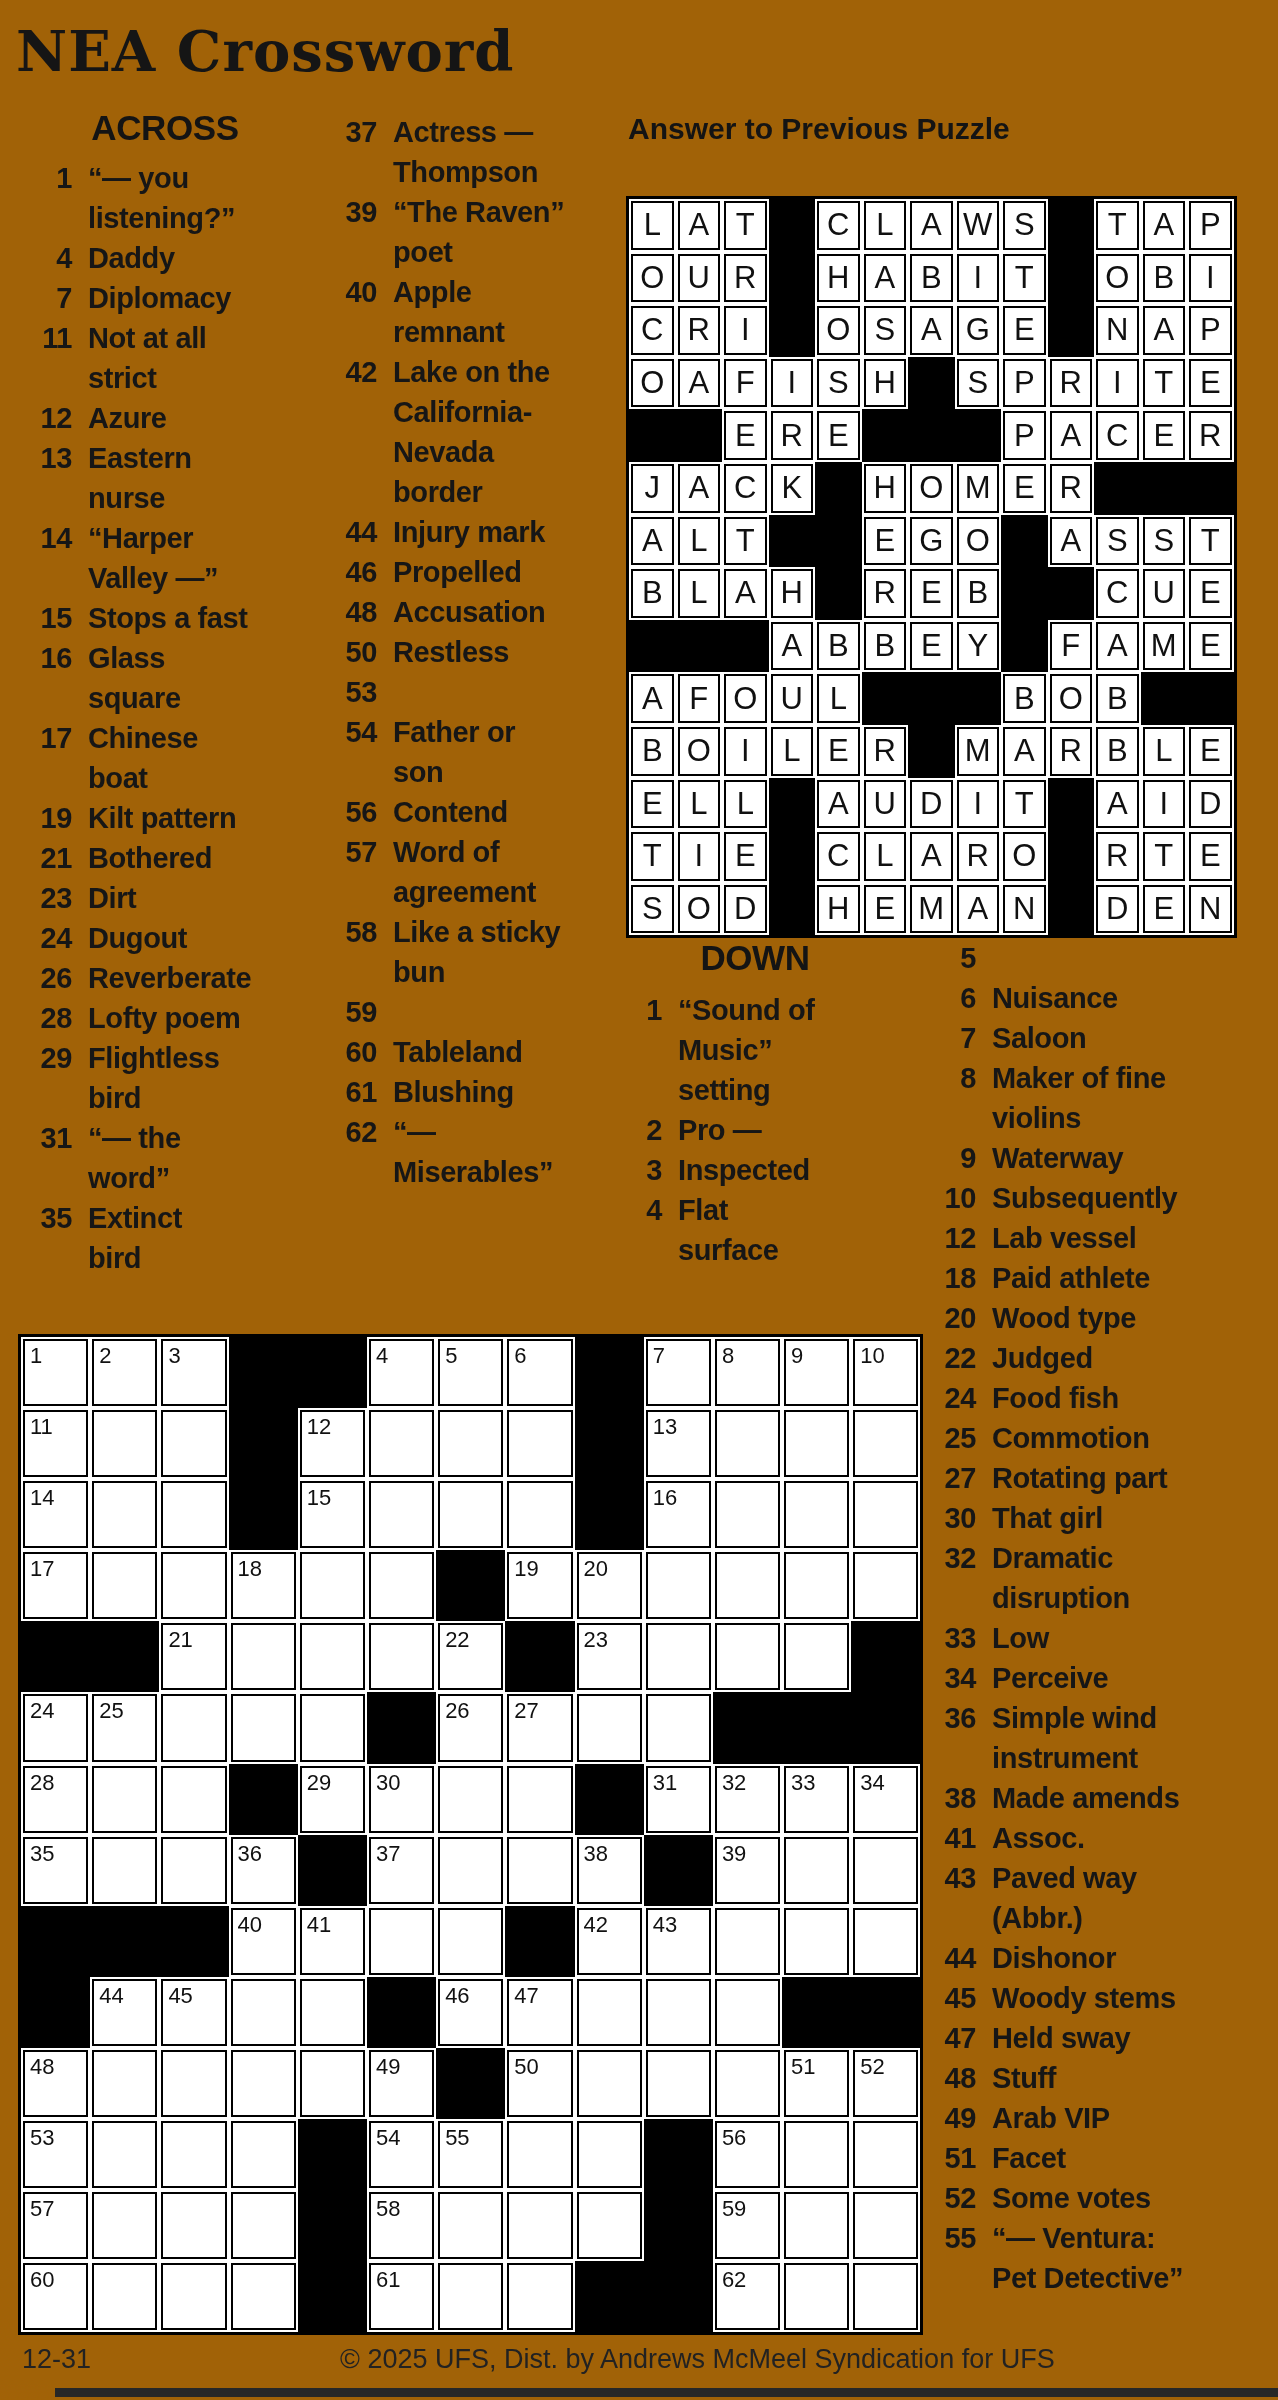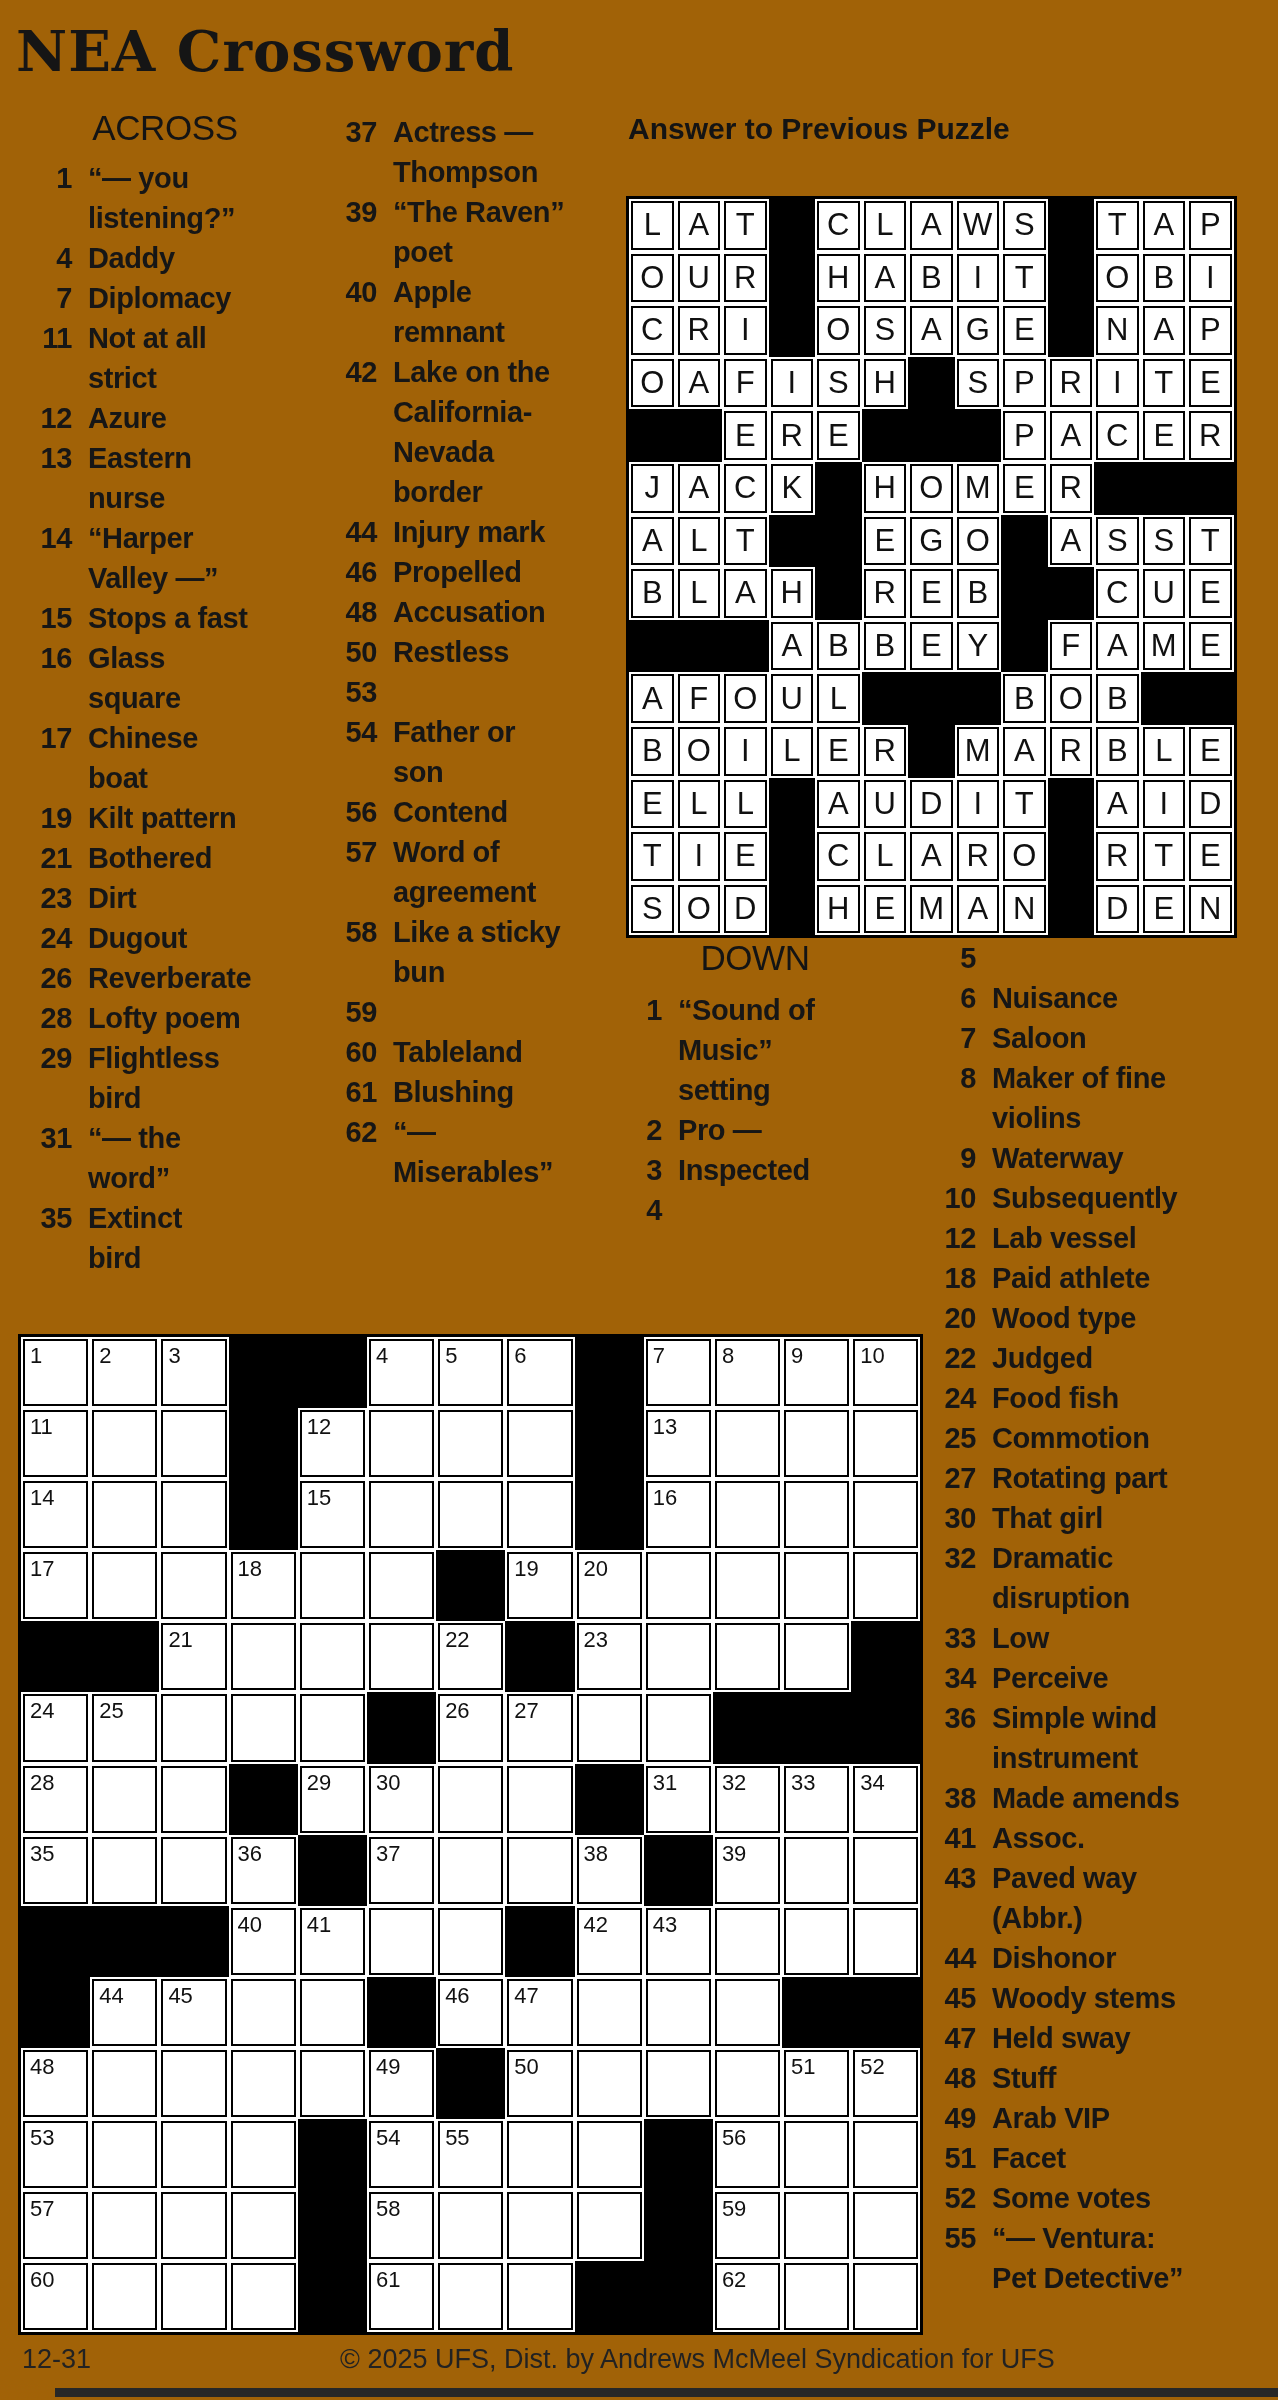"ACROSS" .list-header { font-weight: normal -> bold }
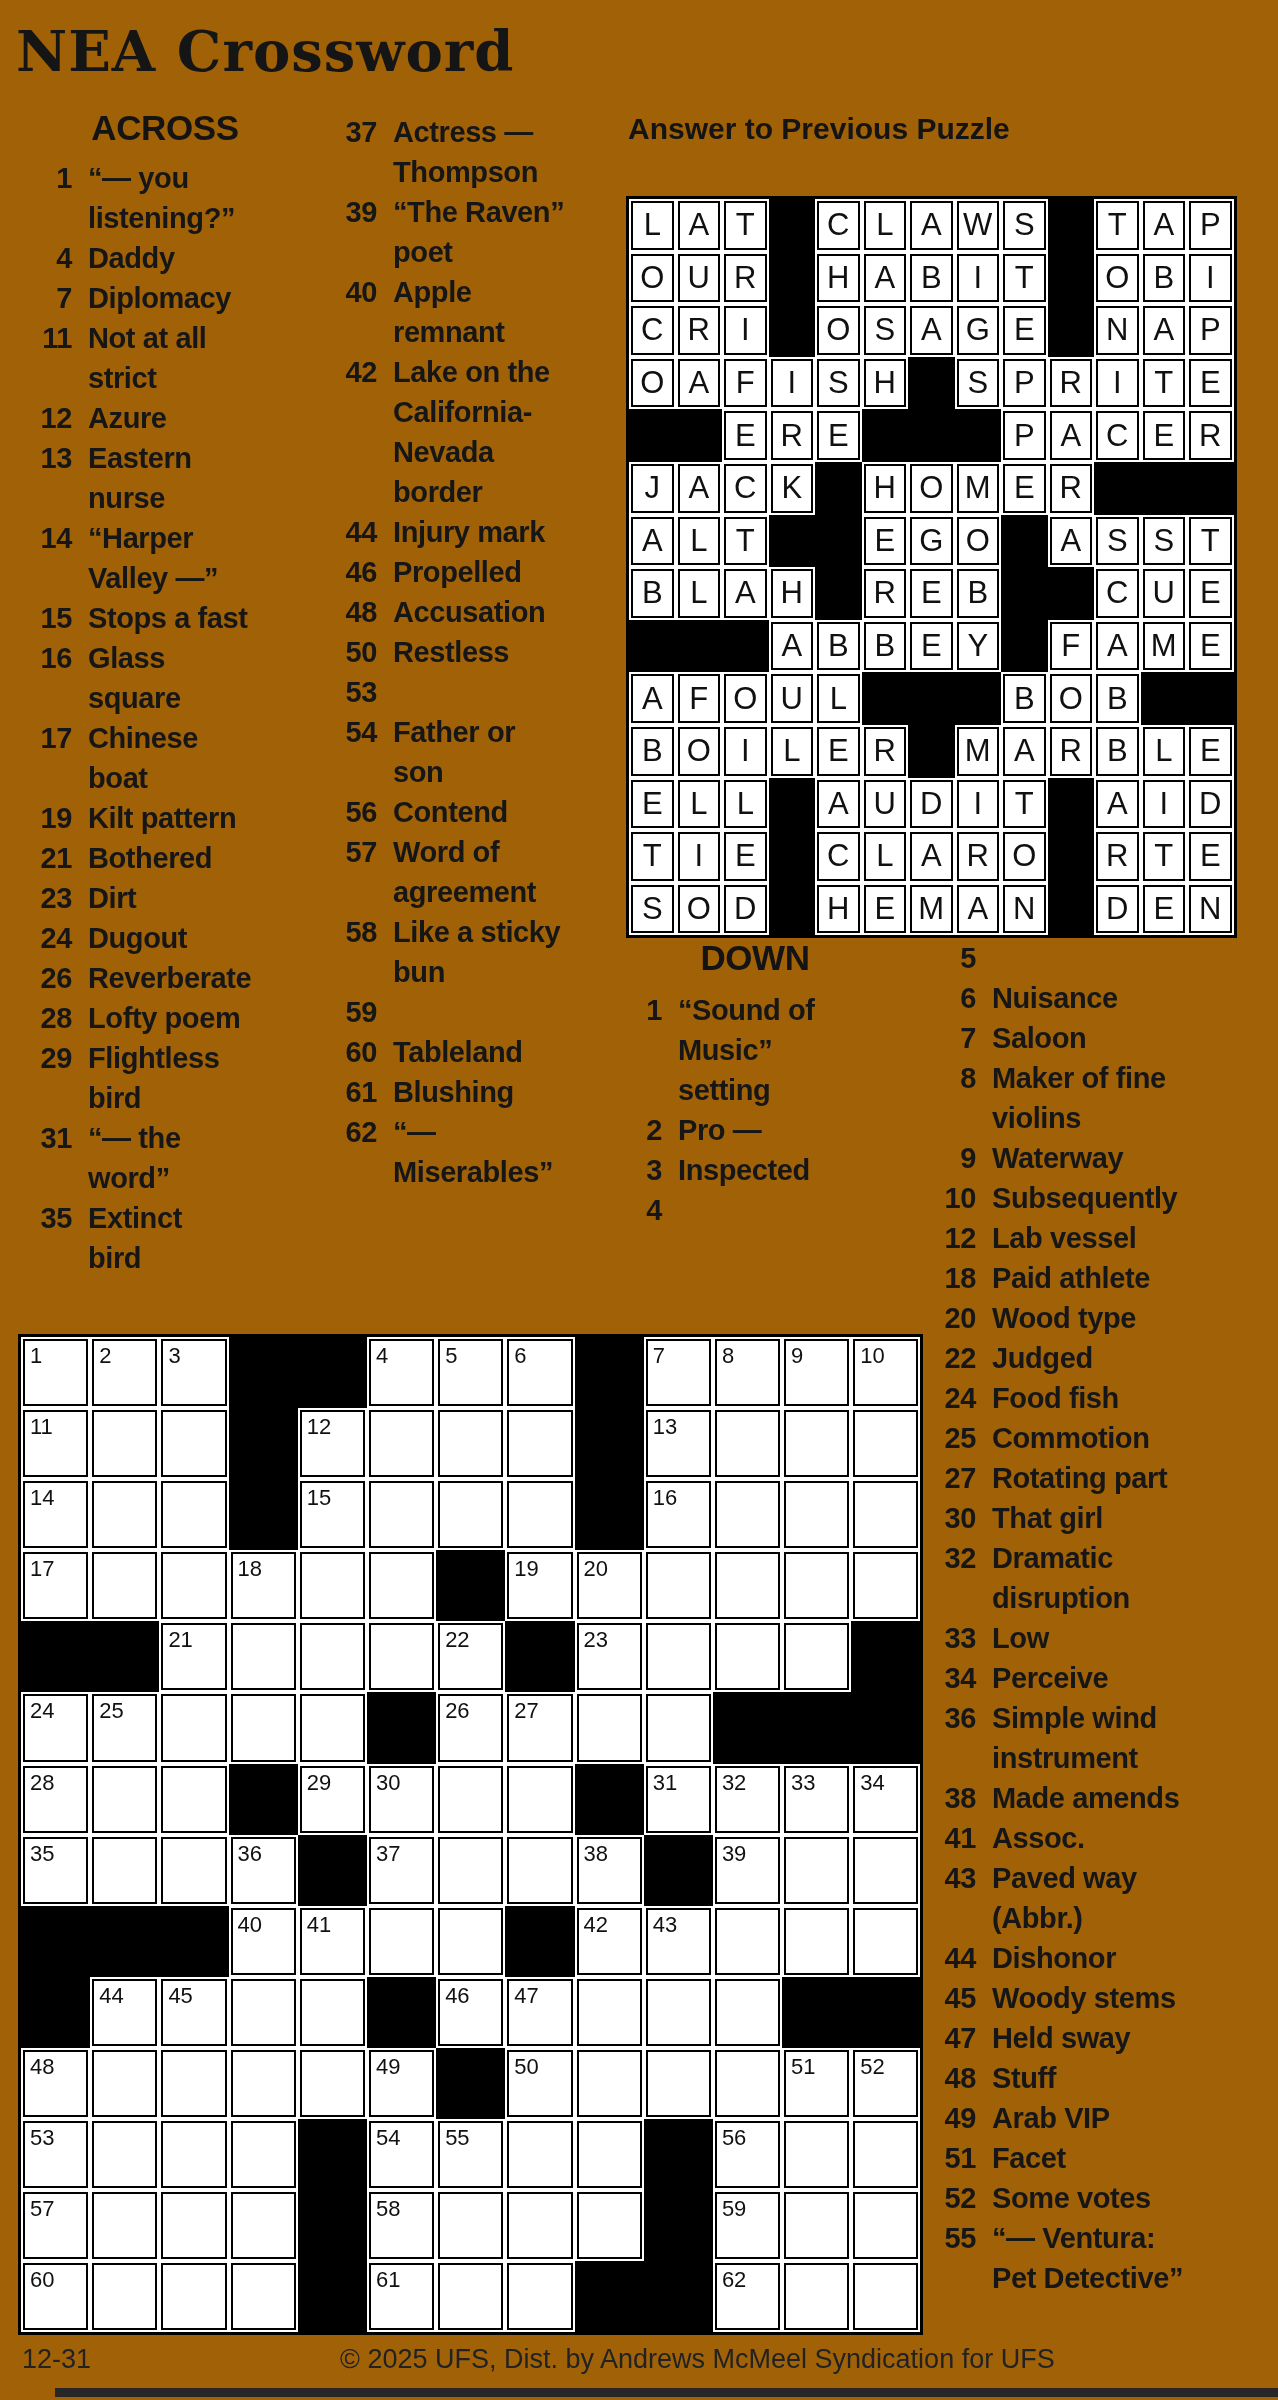"Flat" span.ct { html: none -> <span>Flat surface</span> }
